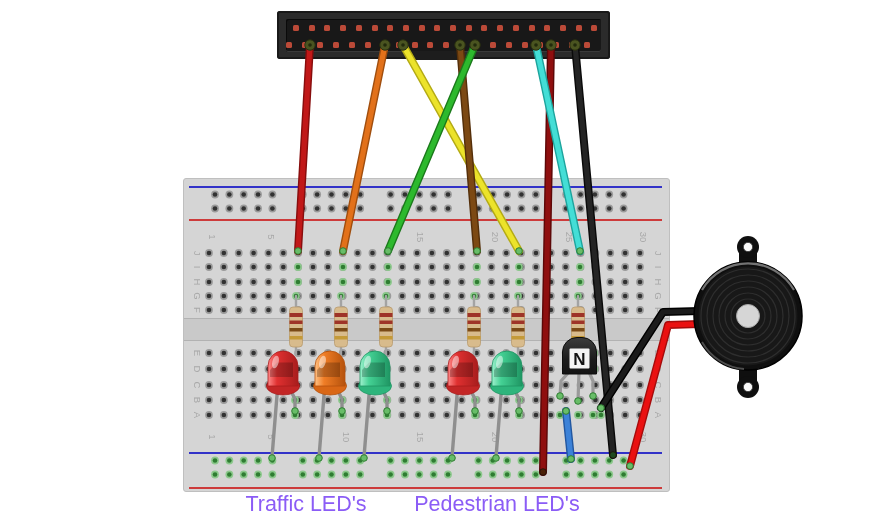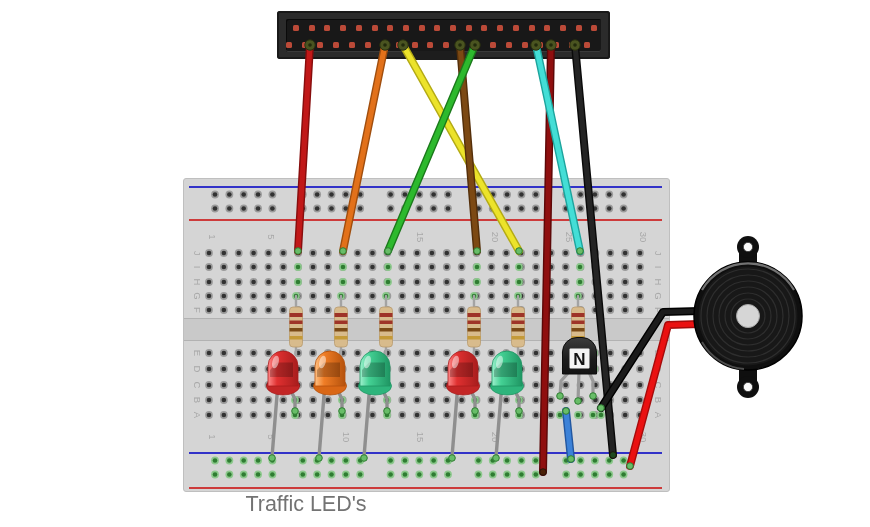"Traffic LED's" .caption { color: #737373 -> #8b5cf6 }
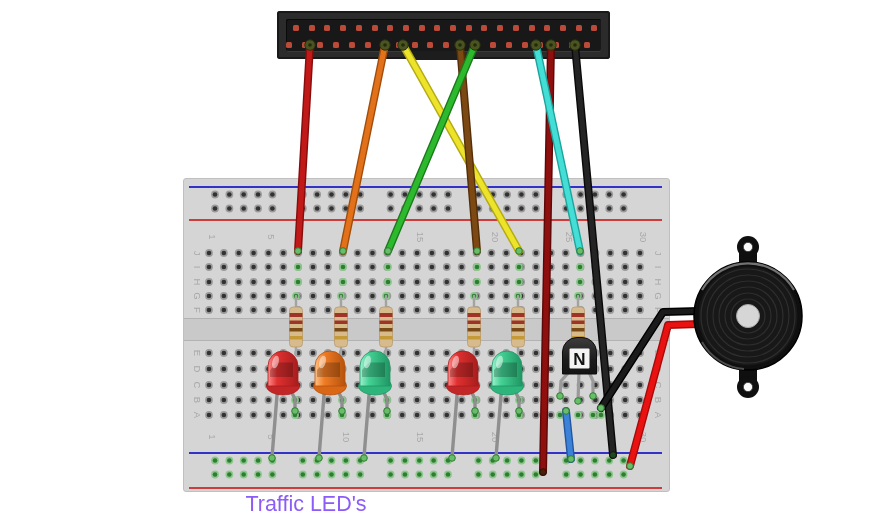"Pedestrian LED's" div.caption { html: none -> <div>Pedestrian LED's</div> }
